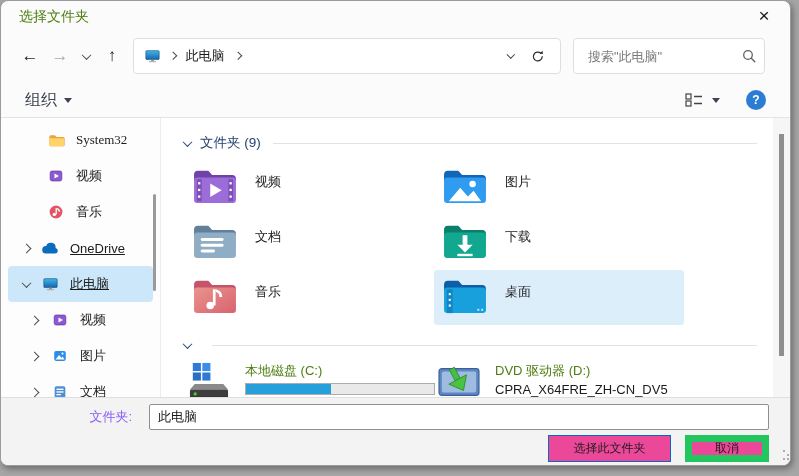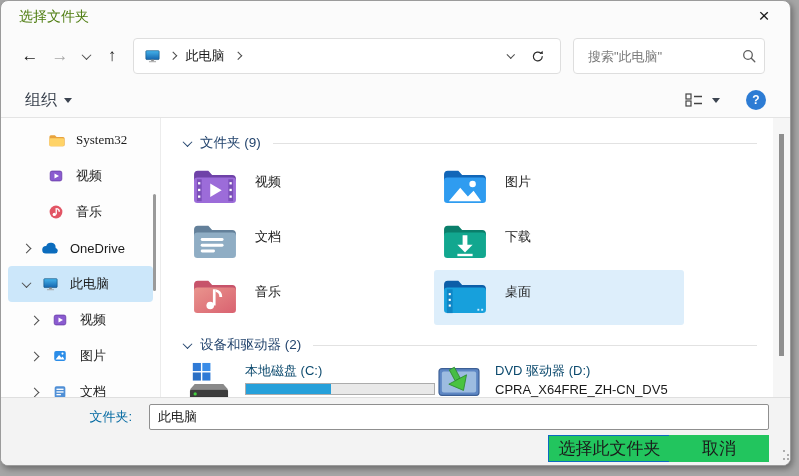"OneDrive" .si.lvl-root { text-decoration: none -> underline }
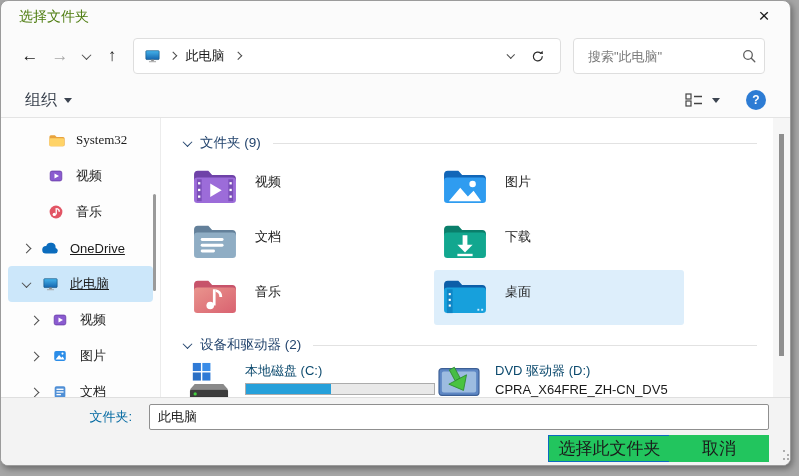"设备和驱动器 (2)" span { html: <span>设备和驱动器 (2)</span> -> none }
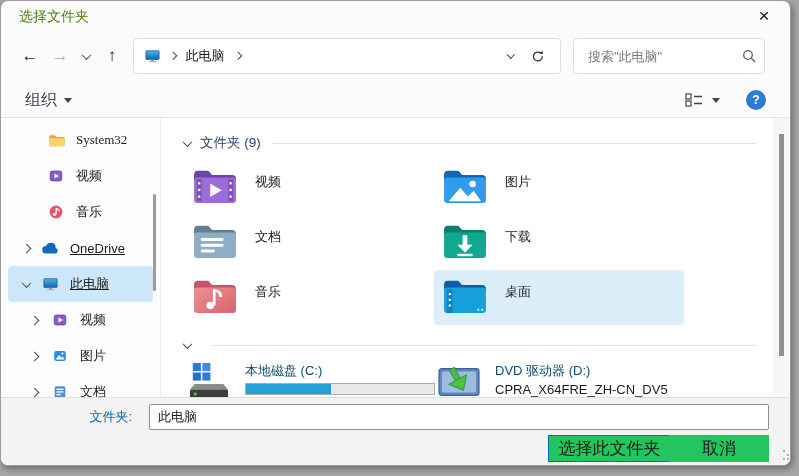"本地磁盘 (C:)" .dname { color: #0c4a6e -> #4d7c0f }
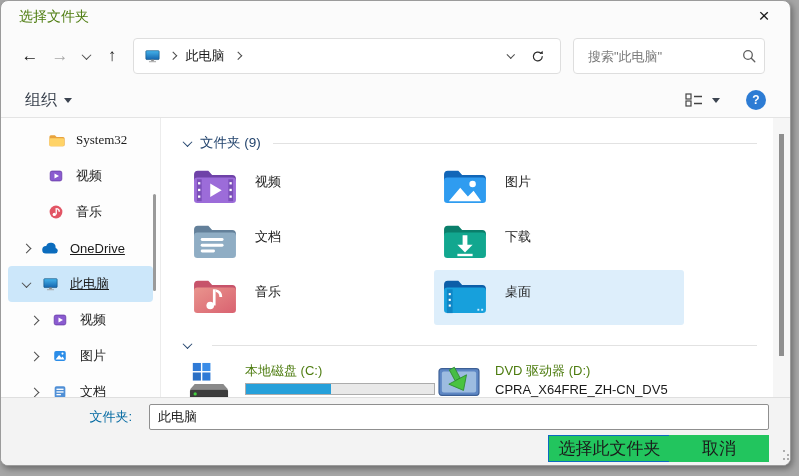"文件夹:" .f-label { color: #0369a1 -> #8b5cf6 }
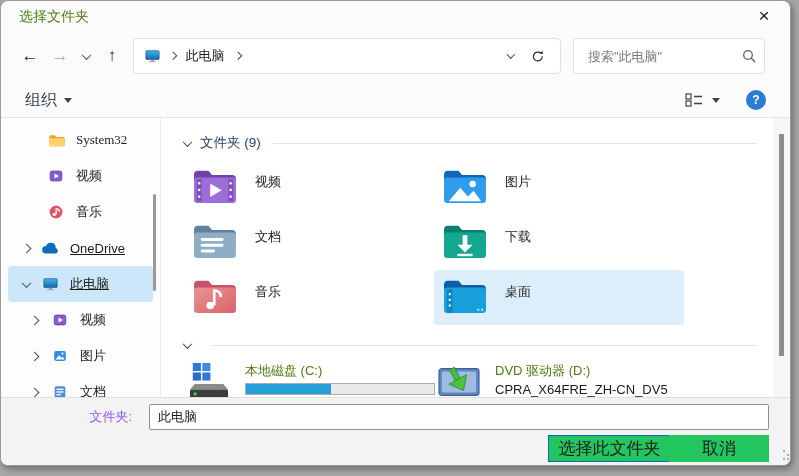"选择此文件夹" .btn { background: #22c55e -> #ec4899; font-size: 17px -> 12px }
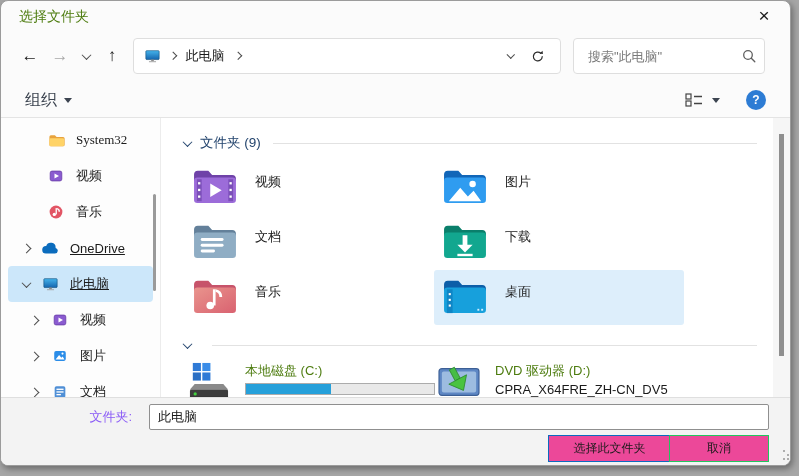"取消" .btn.plain { border: 1px solid #22c55e -> 7px solid #22c55e; width: 100px -> 84px }
